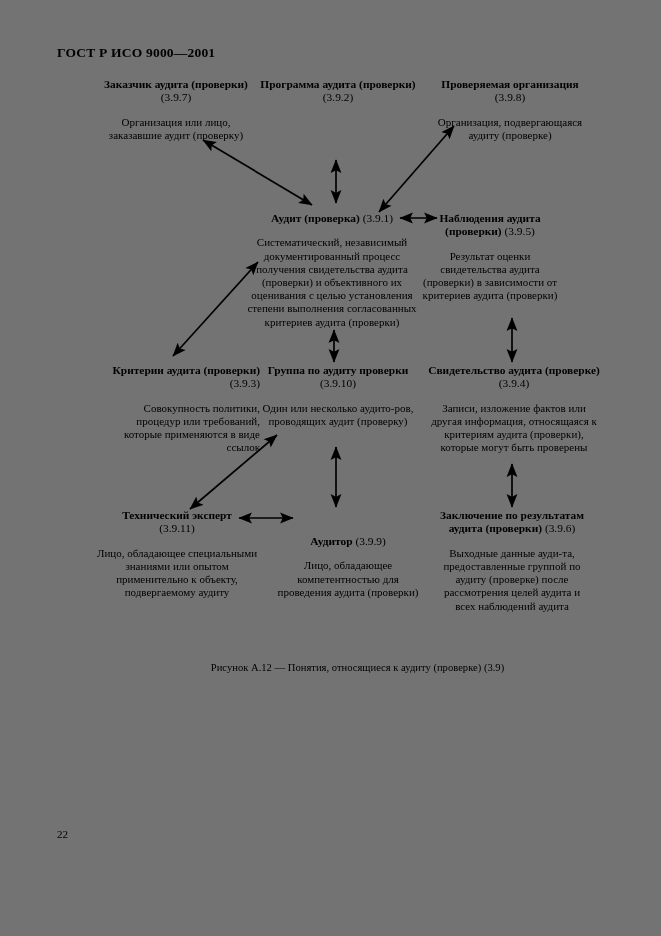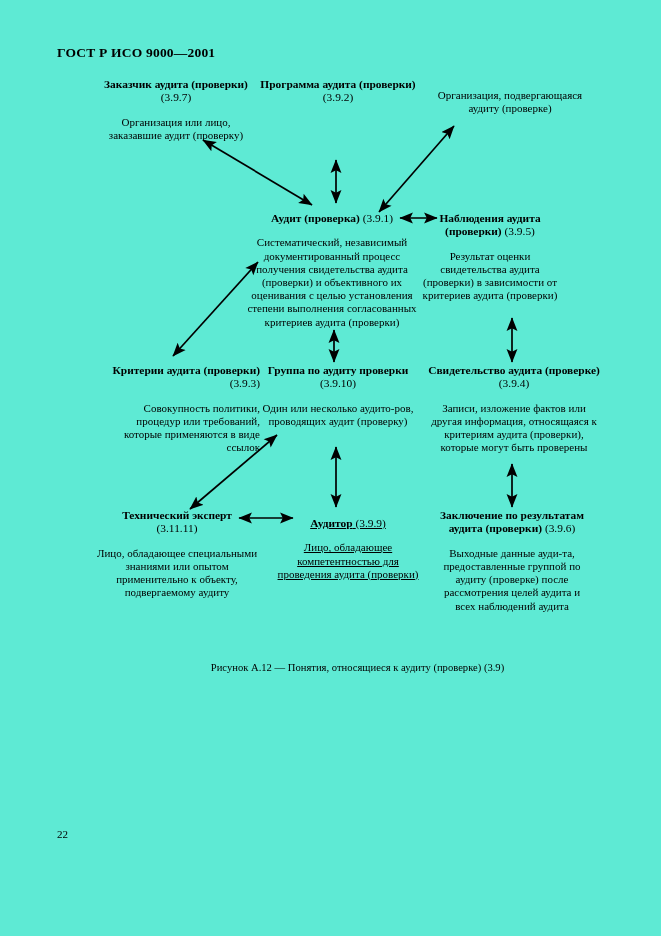"ГОСТ Р ИСО 9000—2001" .page { background: #5eead4 -> #737373 }
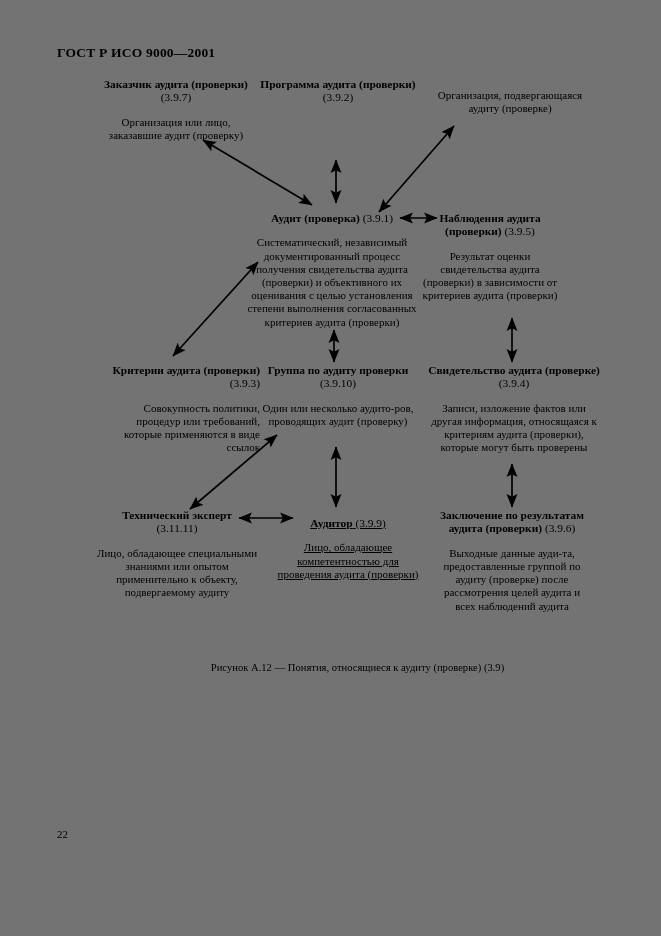"Проверяемая организация (3.9.8)" span.title { html: none -> <span><span>Проверяемая организация</span> <span>(3.9.8)</span></span> }
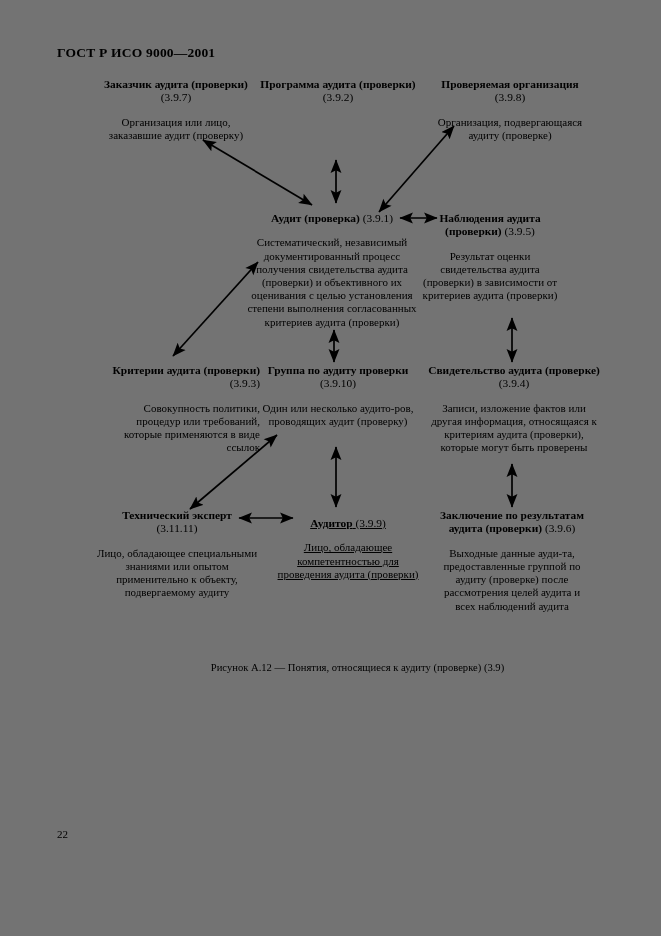"(3.11.11)" span.num { text: 3.11.11 -> 3.9.11 }
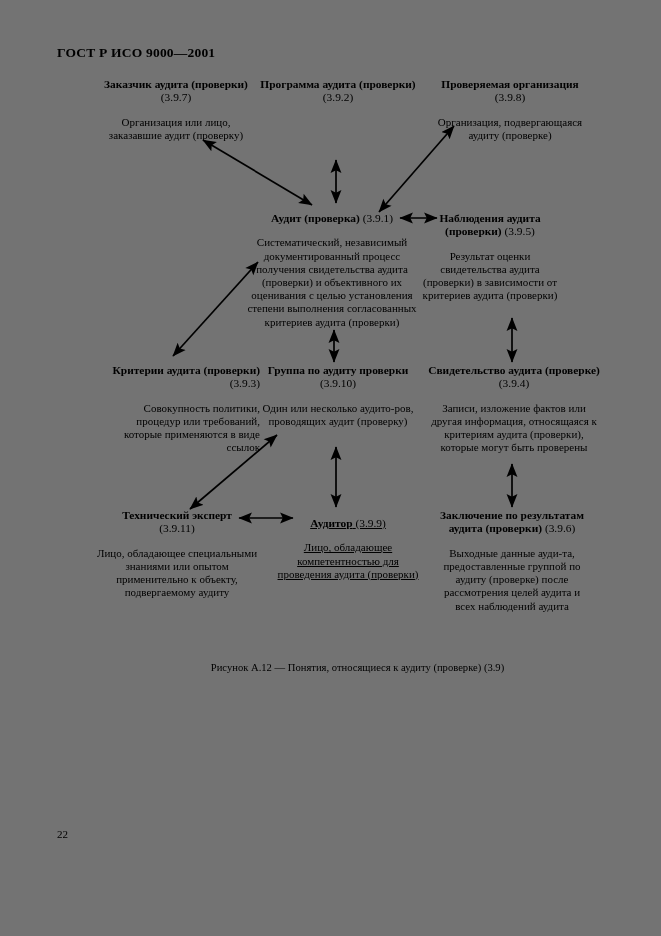"Аудитор (3.9.9)" #node-auditor { text-decoration: underline -> none; top: 517px -> 535px }
